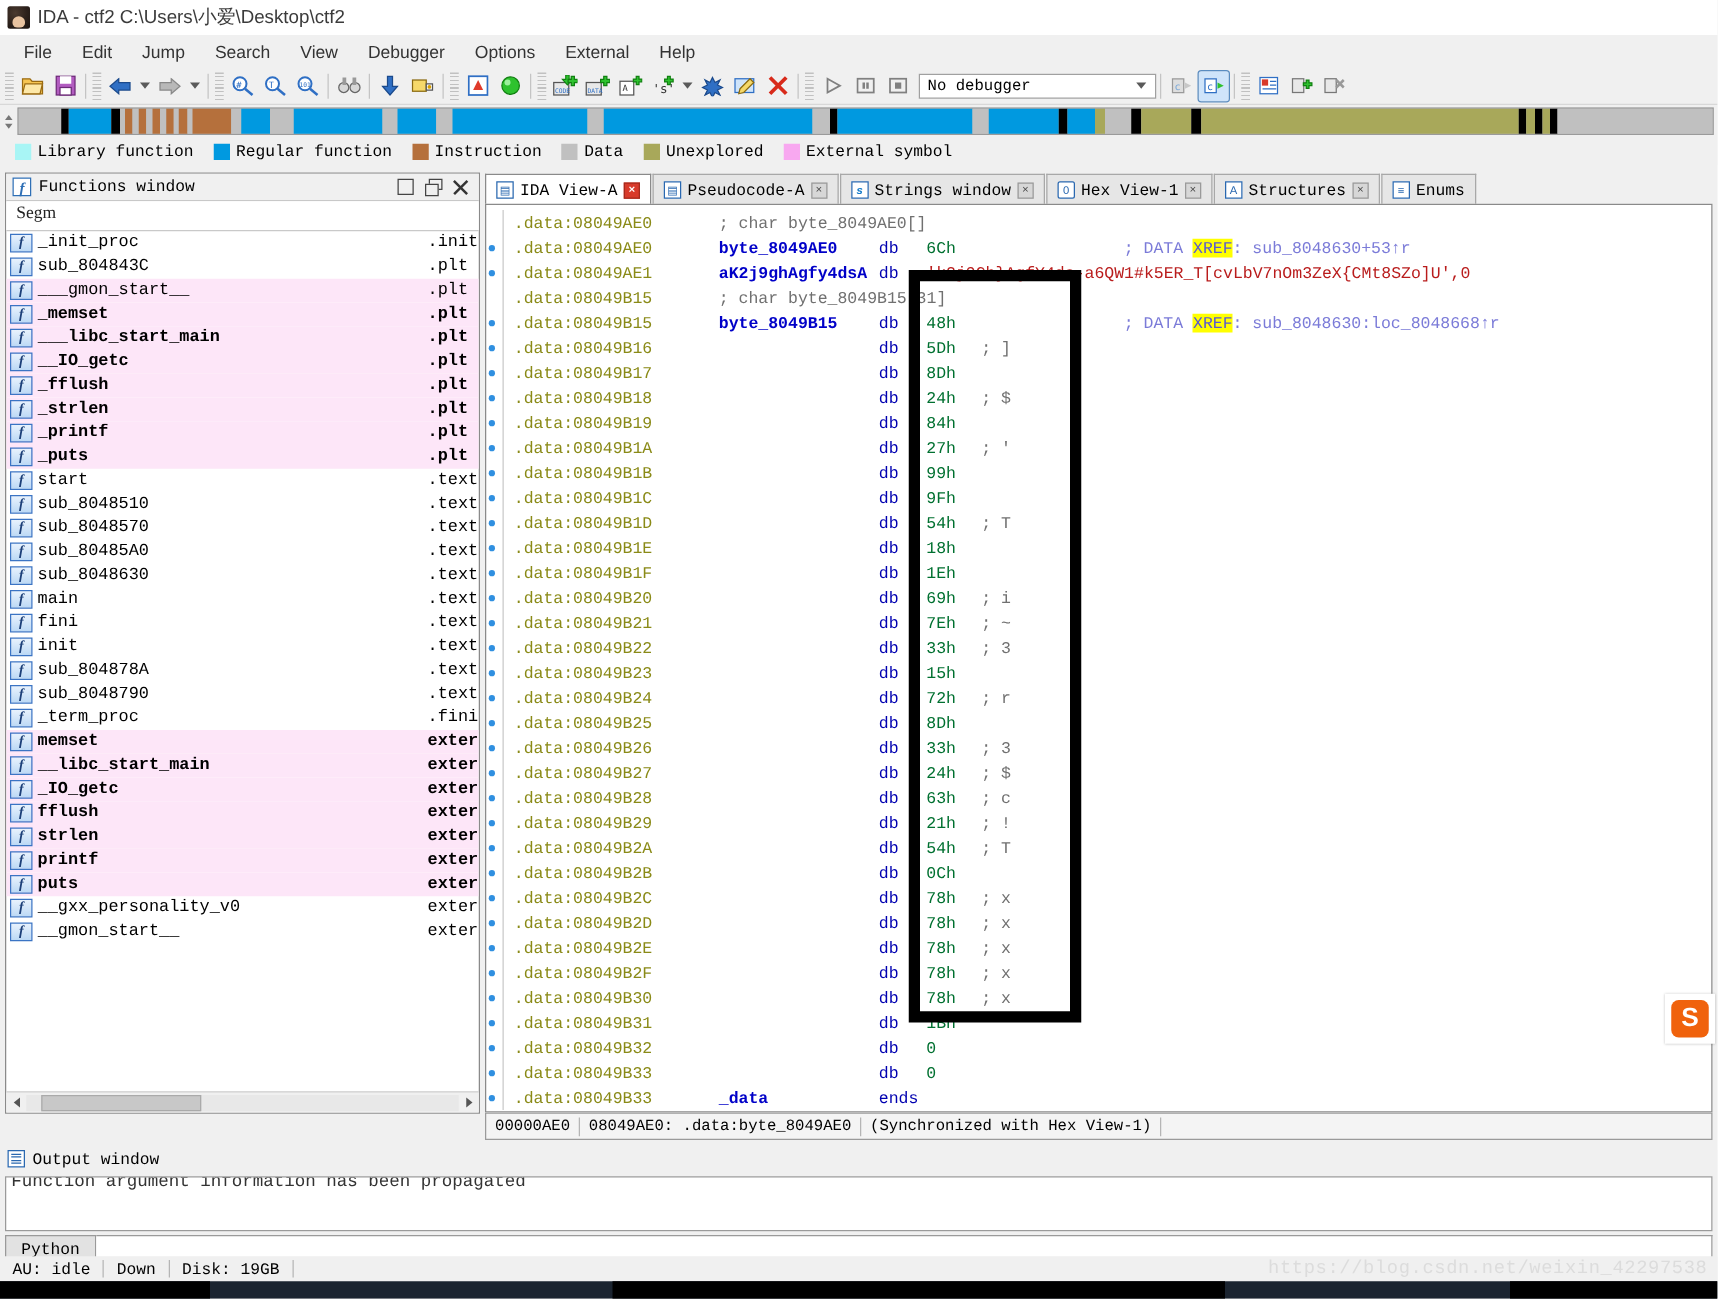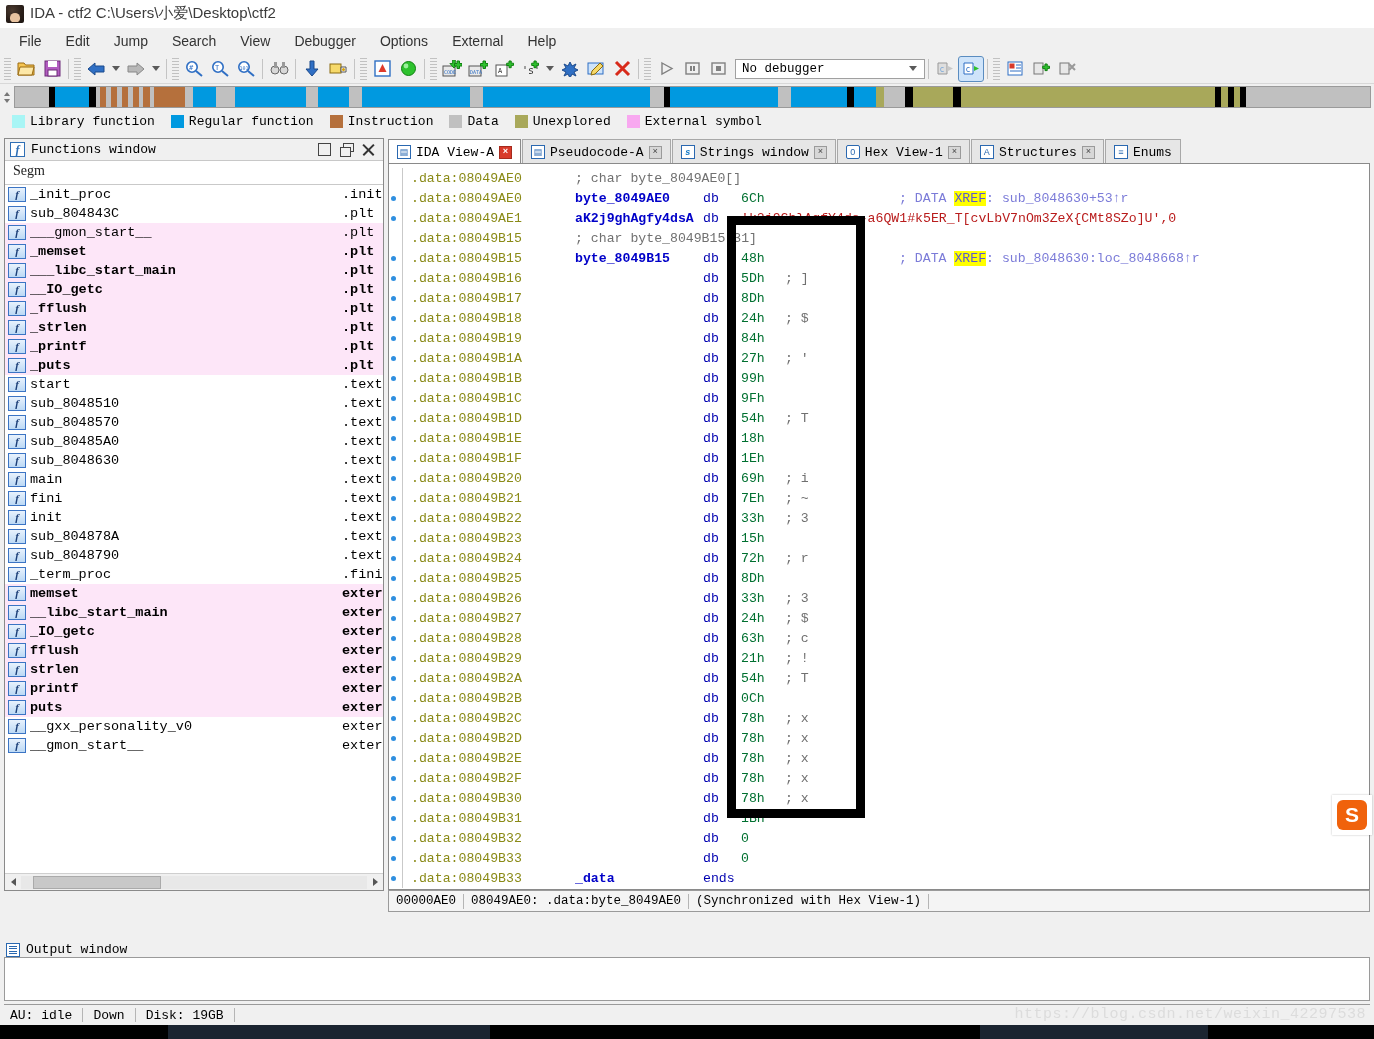"Output window" #outwin-title { align-items: flex-end -> flex-start; margin-top: 16px -> none }
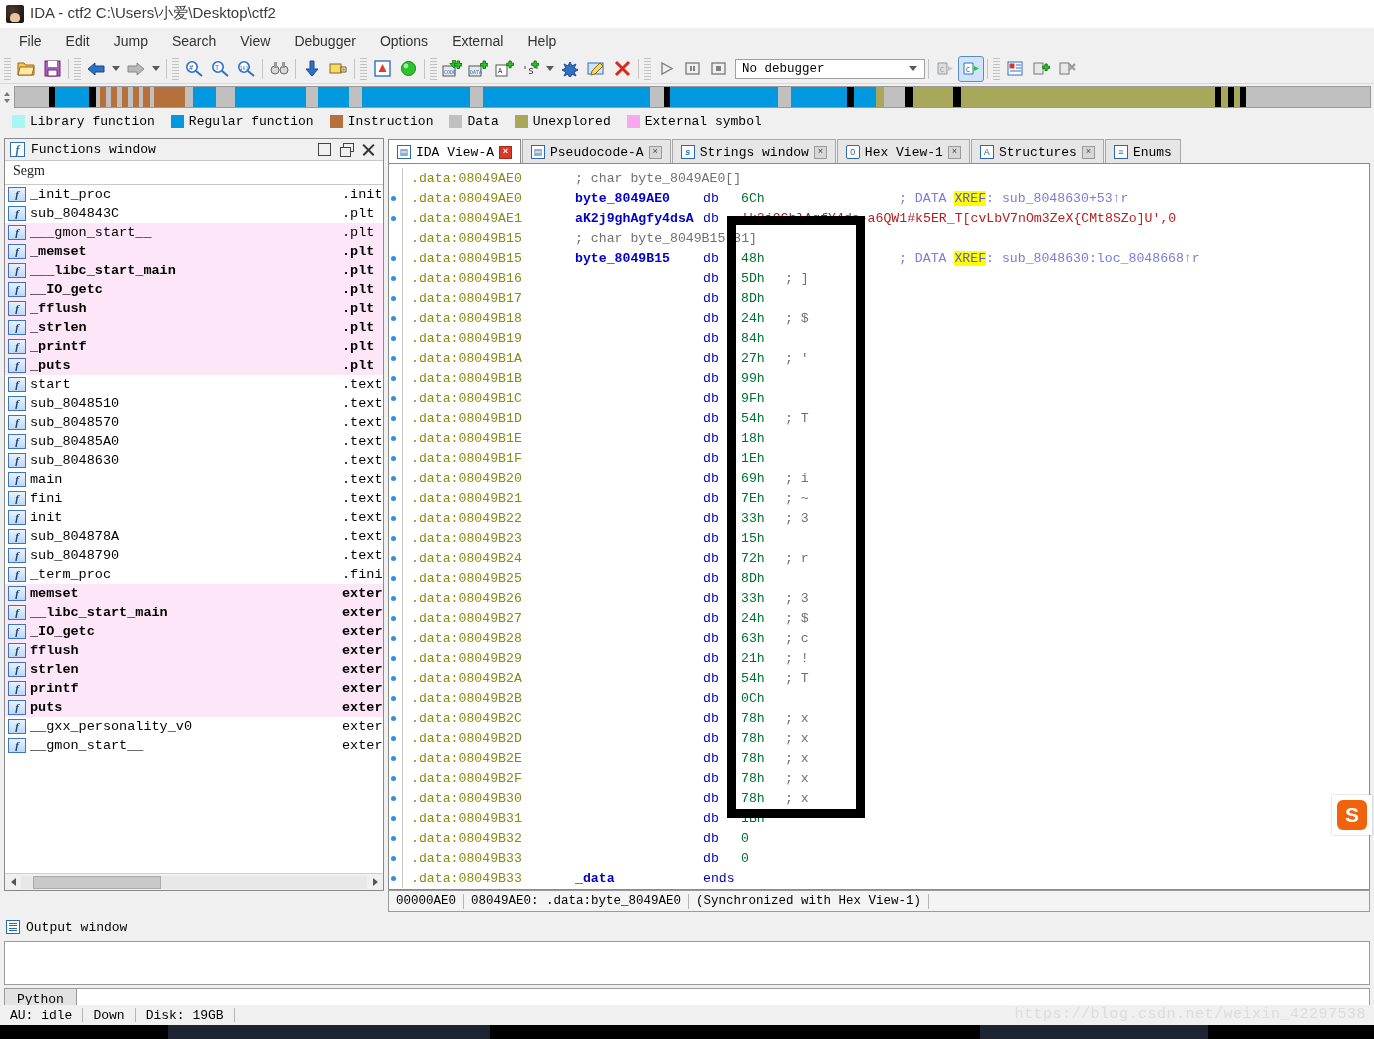"Function argument information has been" div.oline { html: none -> <div>Function argument information has been propagated</div> }
